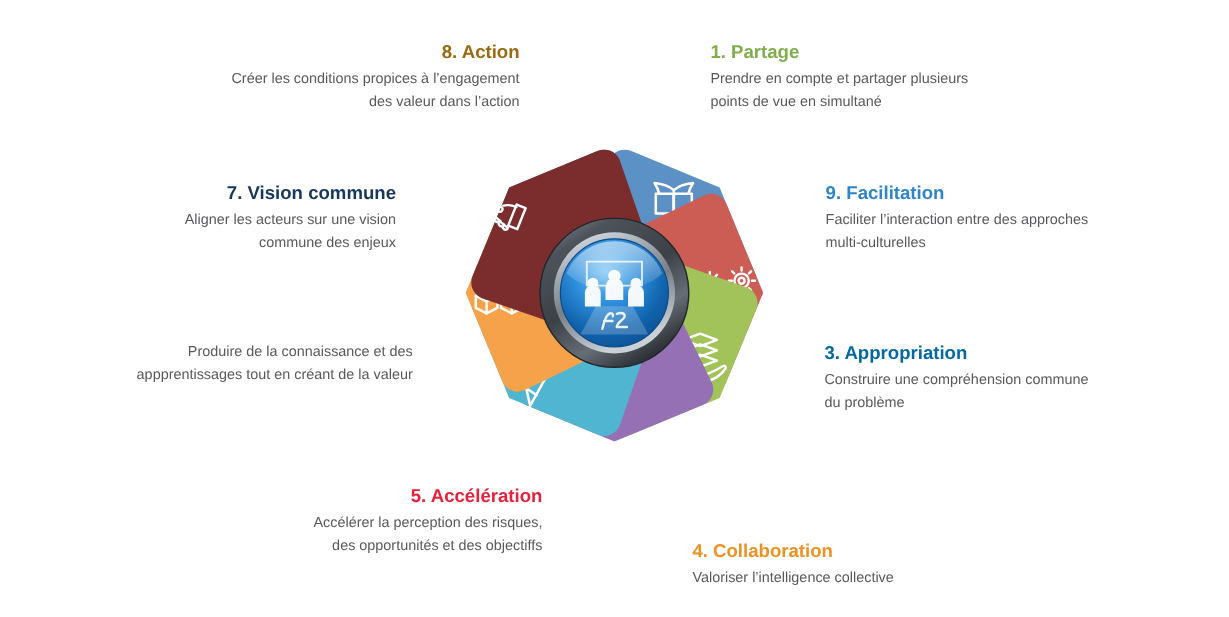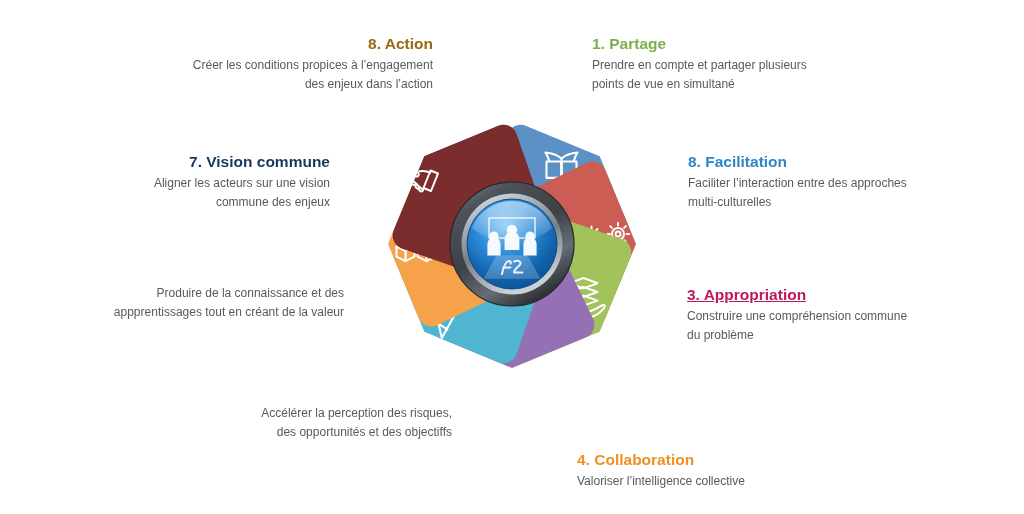"des enjeux dans l’action" span { text: enjeux -> valeur }
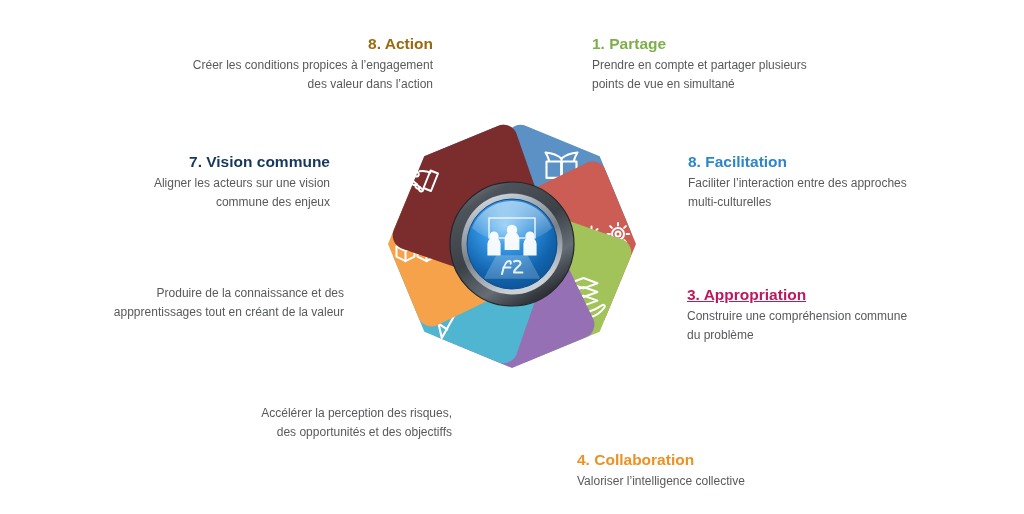"8. Facilitation" div.title { text: 8 -> 9 }
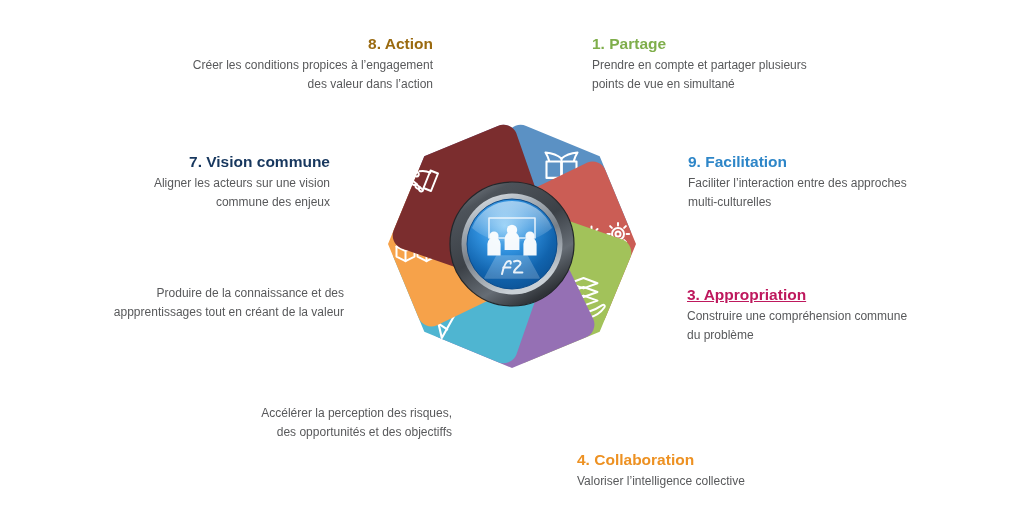"3. Appropriation" div.title { color: #be185d -> #0369a1; text-decoration: underline -> none }
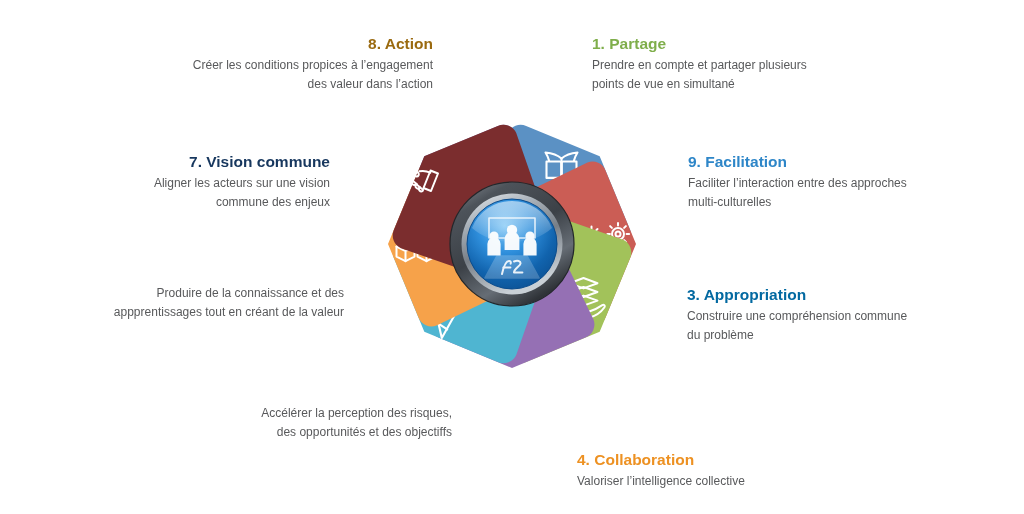"5. Accélération" div.title { html: none -> <div>5. Accélération</div> }
